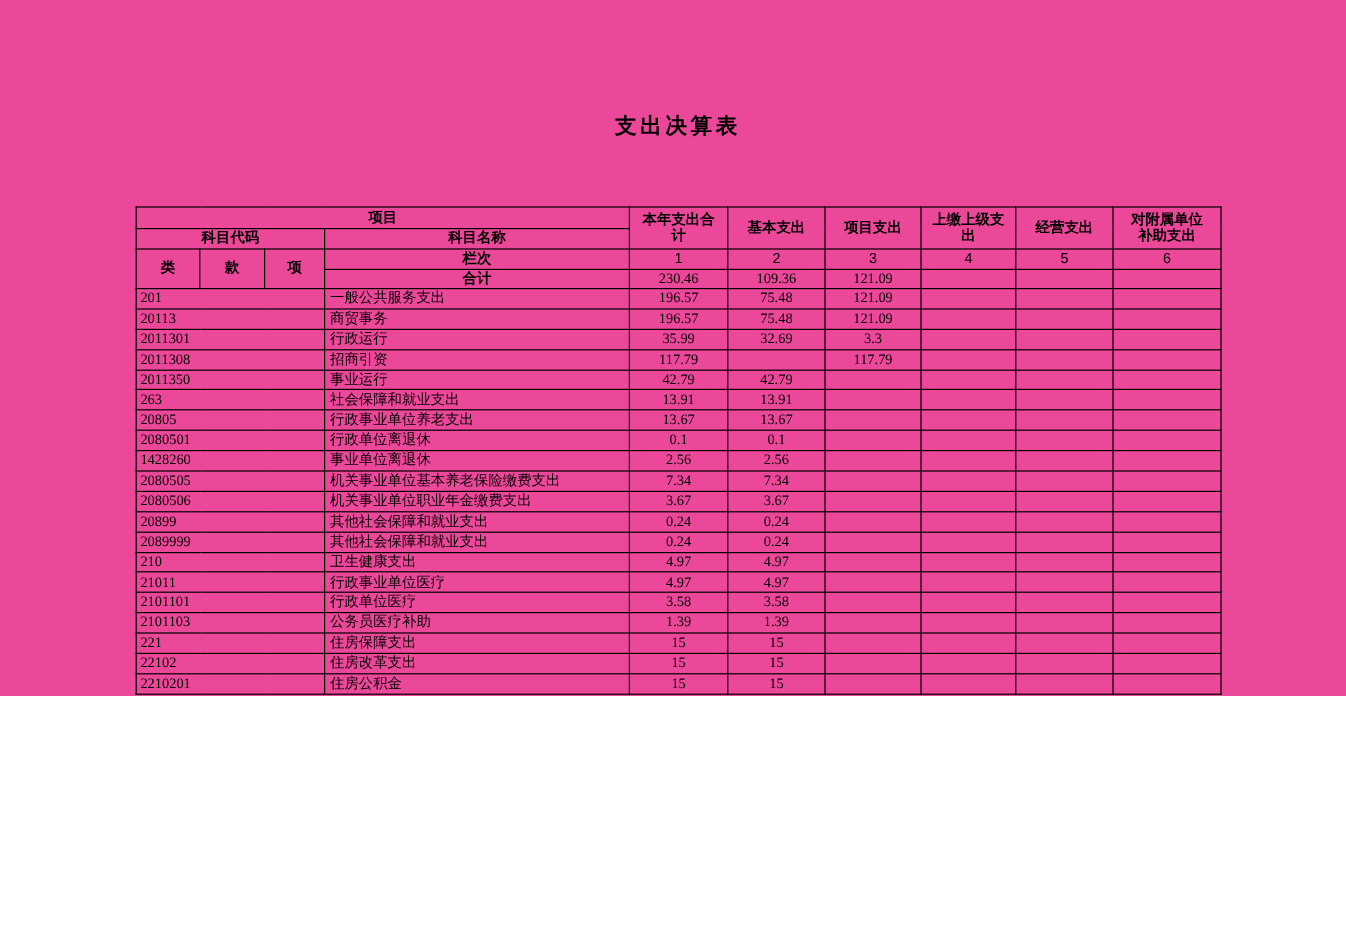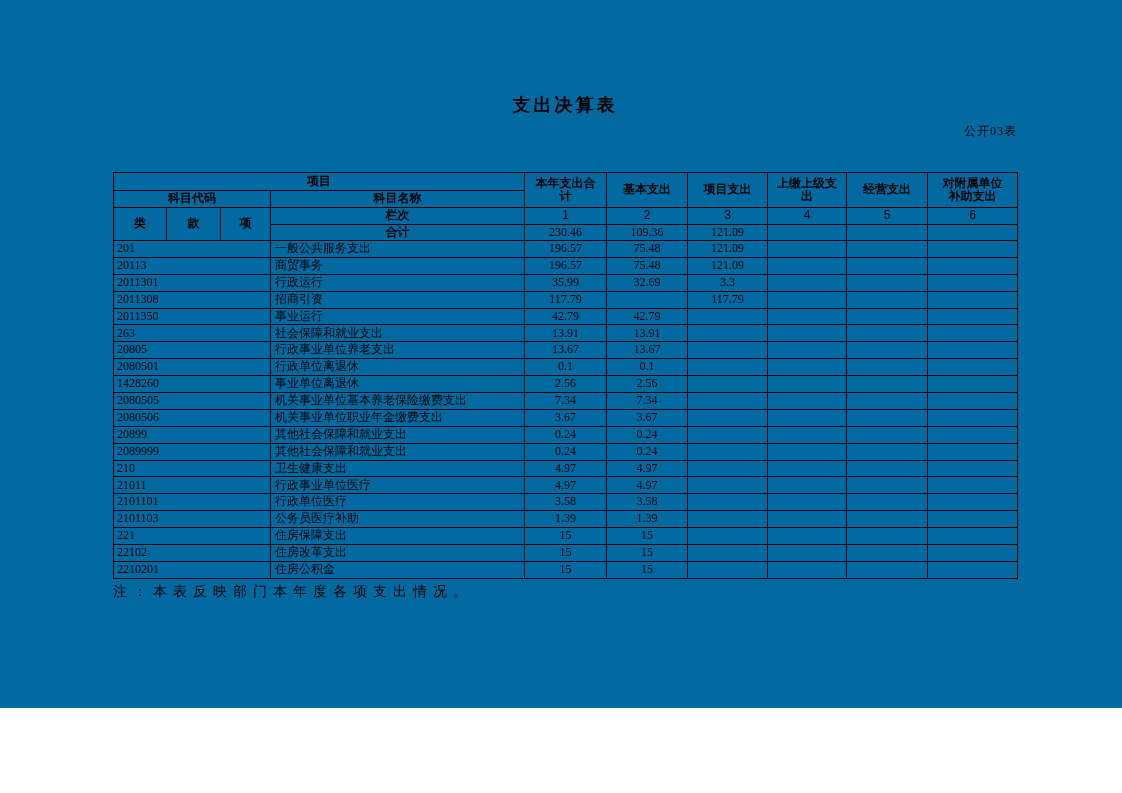"支出决算表" .page { background: #0369a1 -> #ec4899; height: 708px -> 580px }
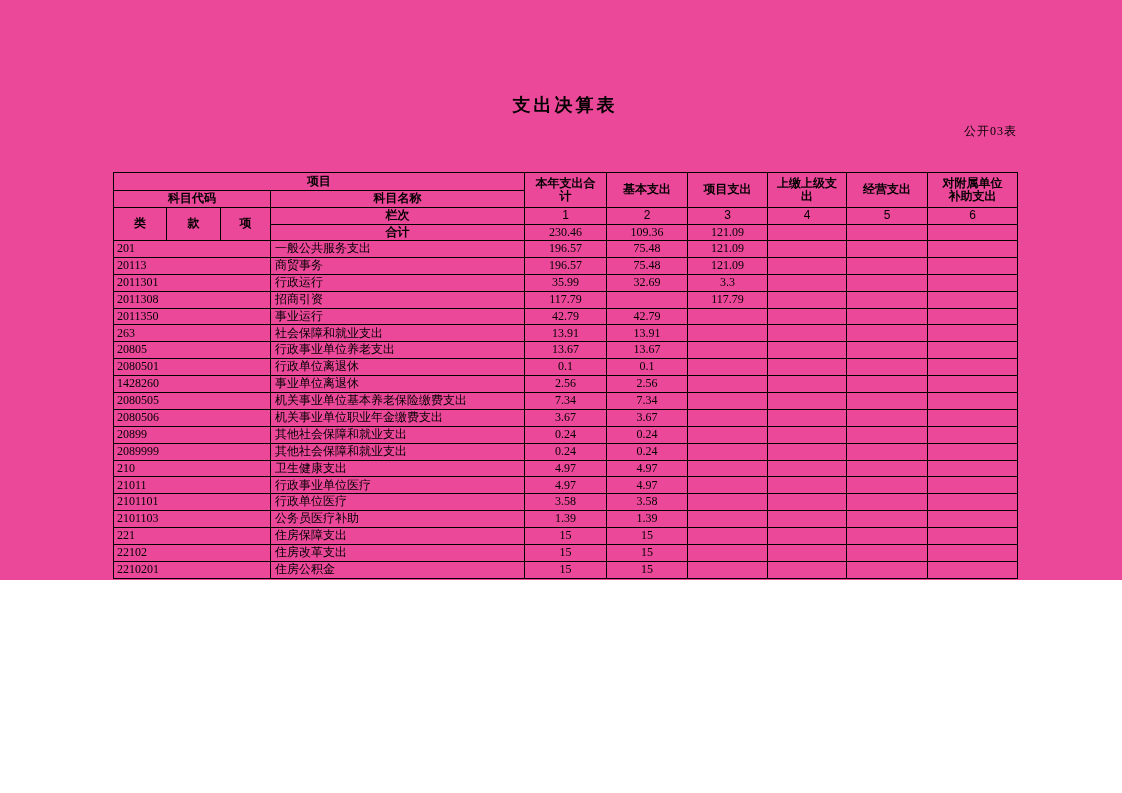"公开03表" div.form-code { html: <div>公开03表</div> -> none }
